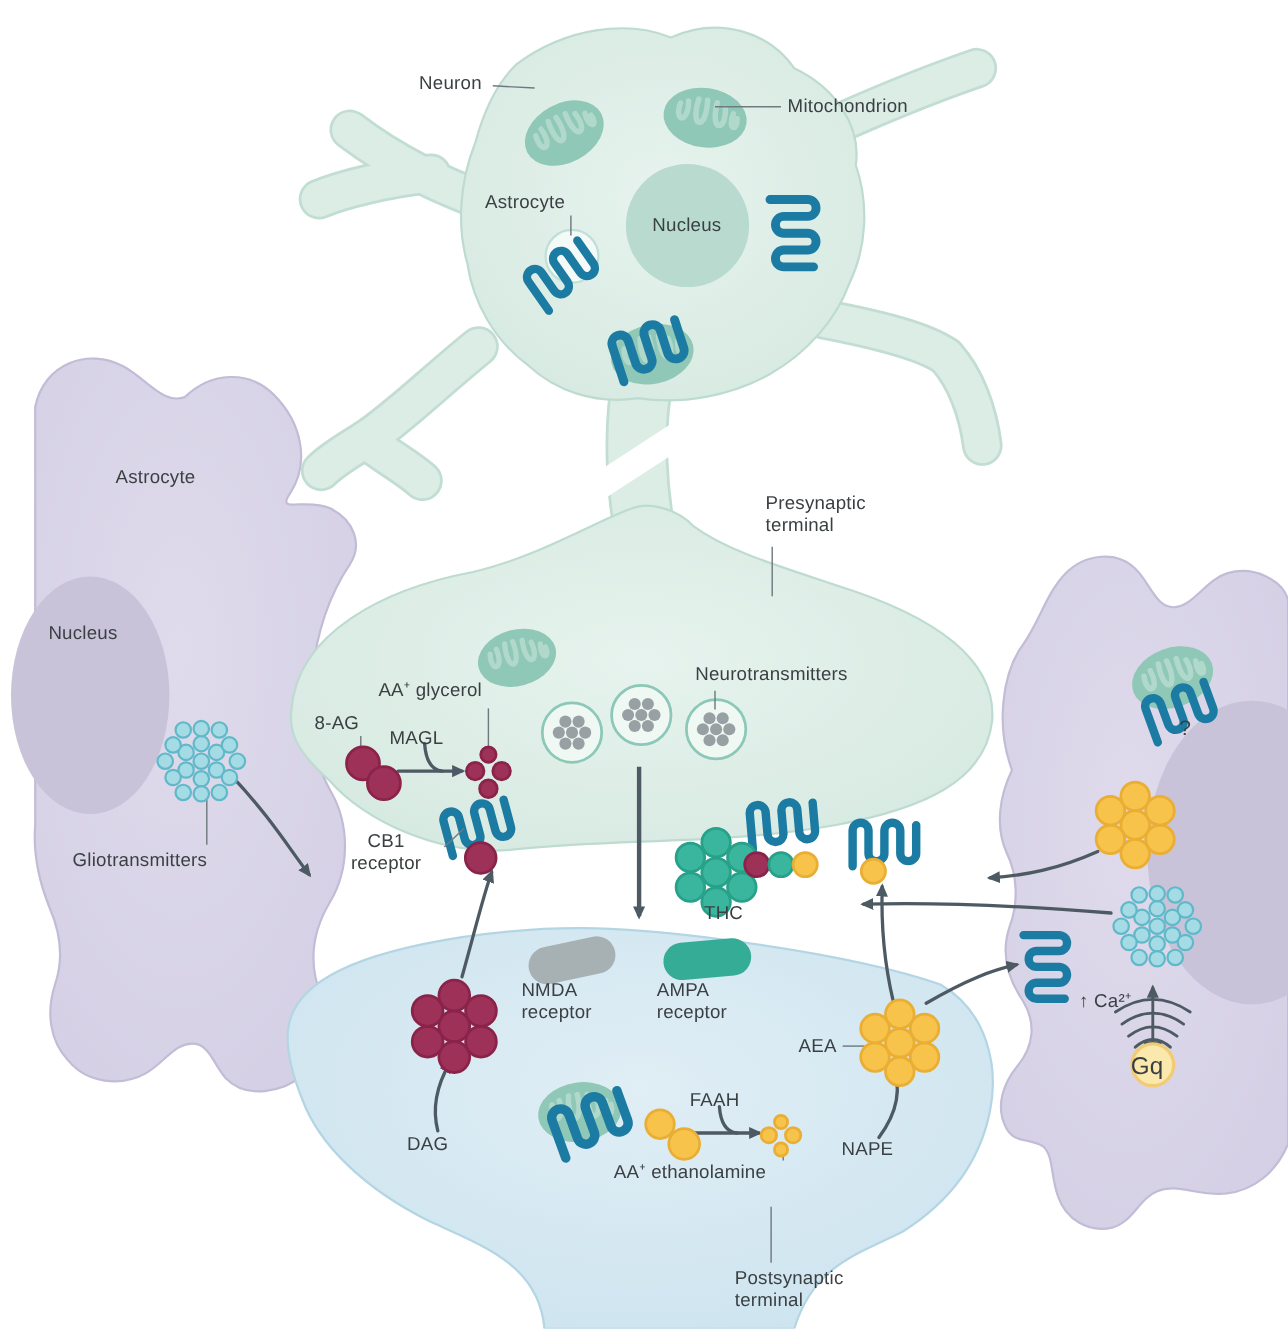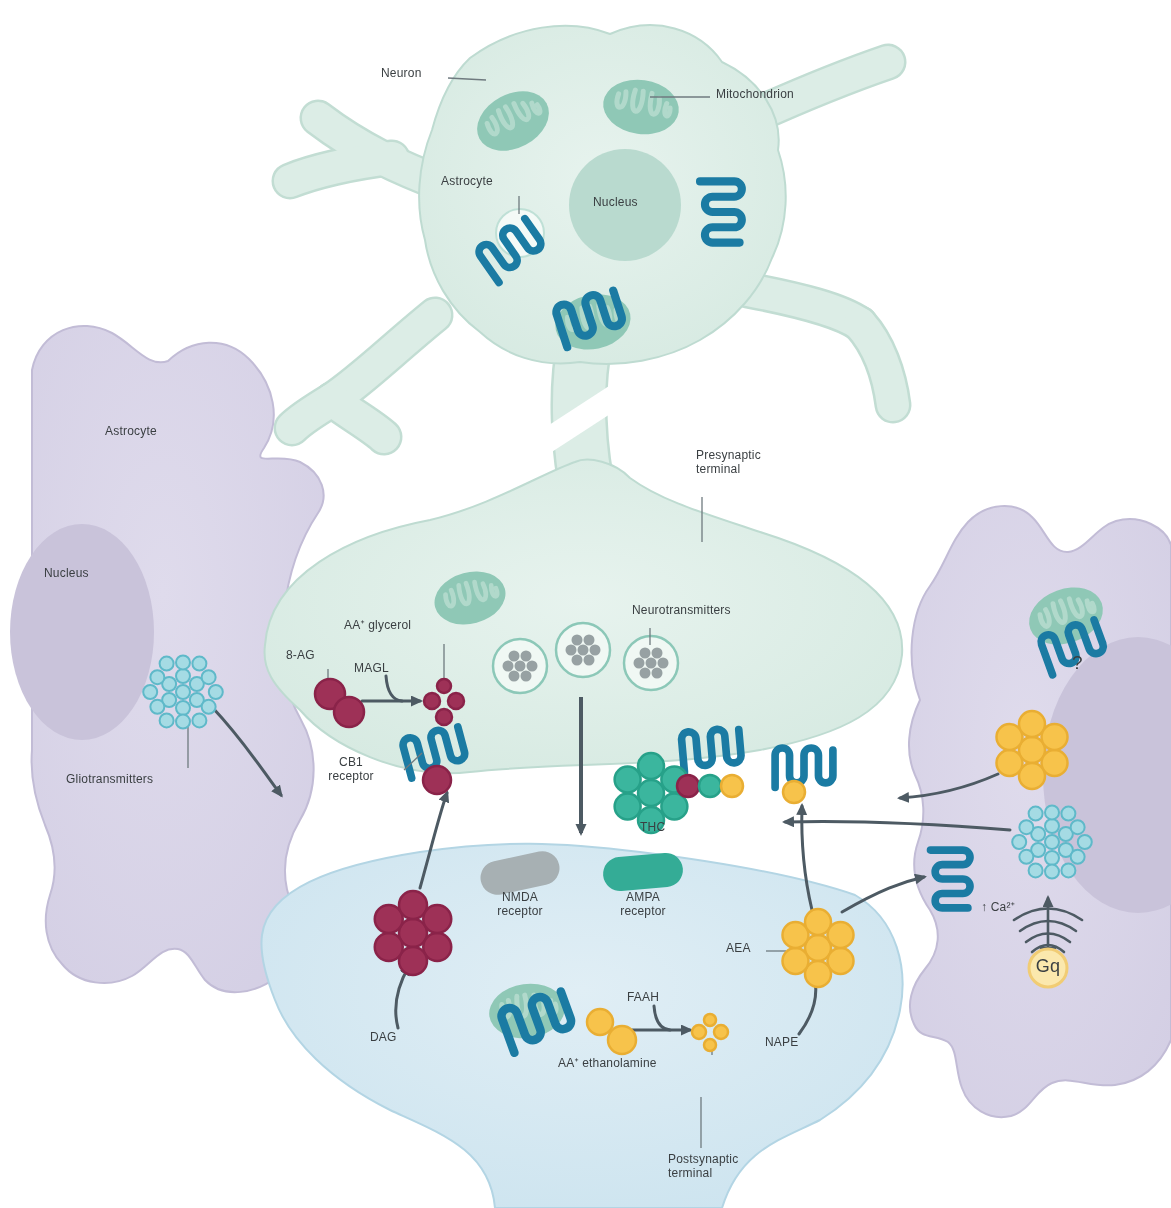"Neuron" .lbl { font-size: 12px -> 17px }
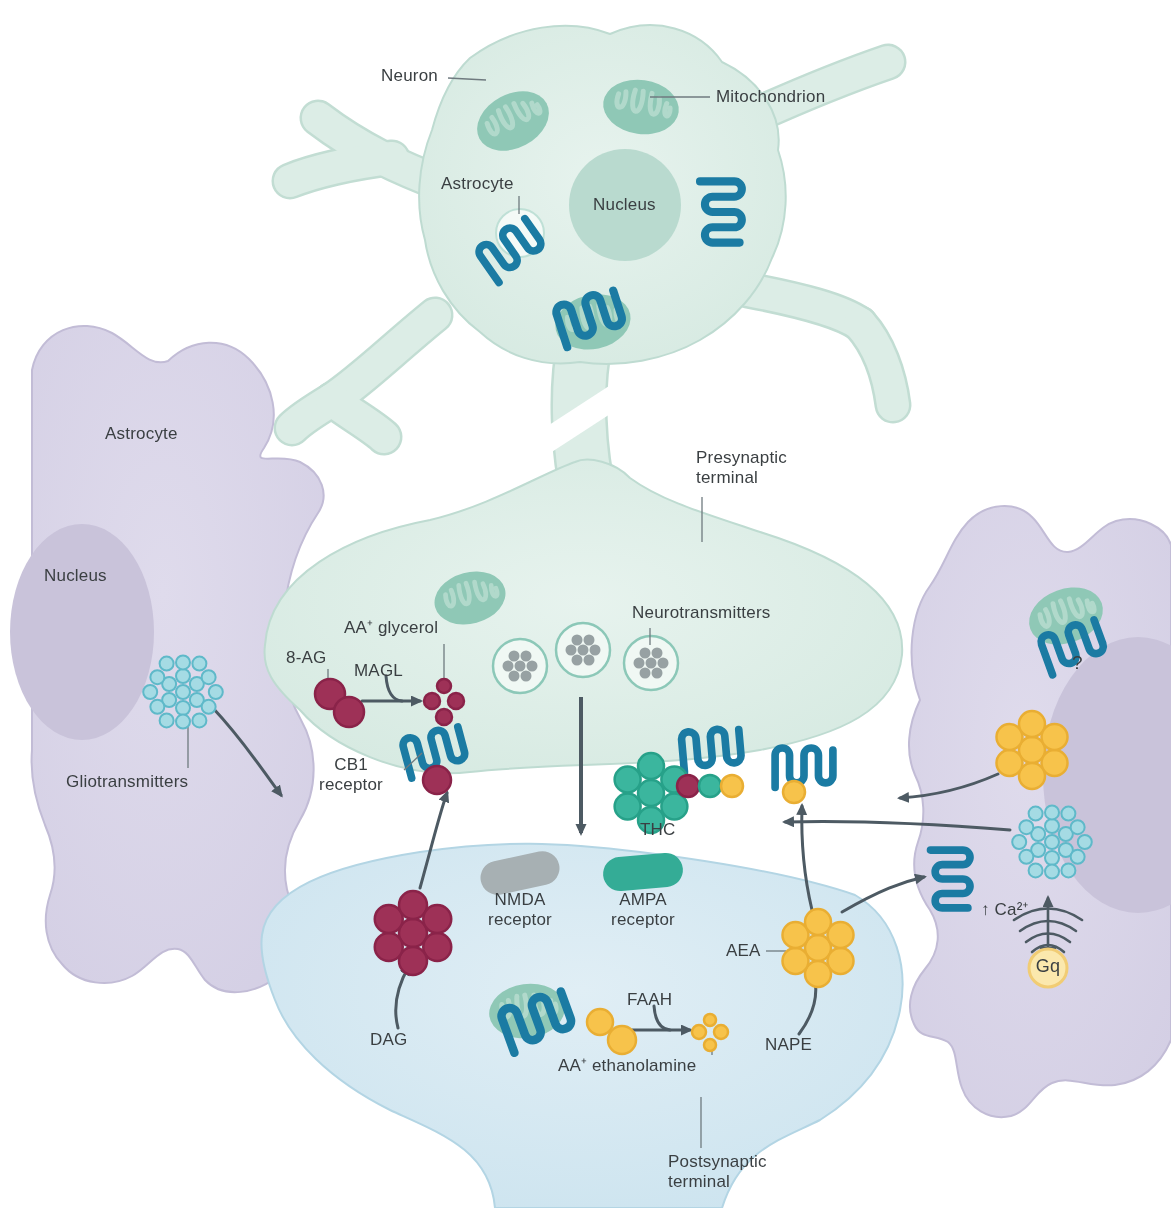"NMDA" .lbl.center { text-align: center -> none }
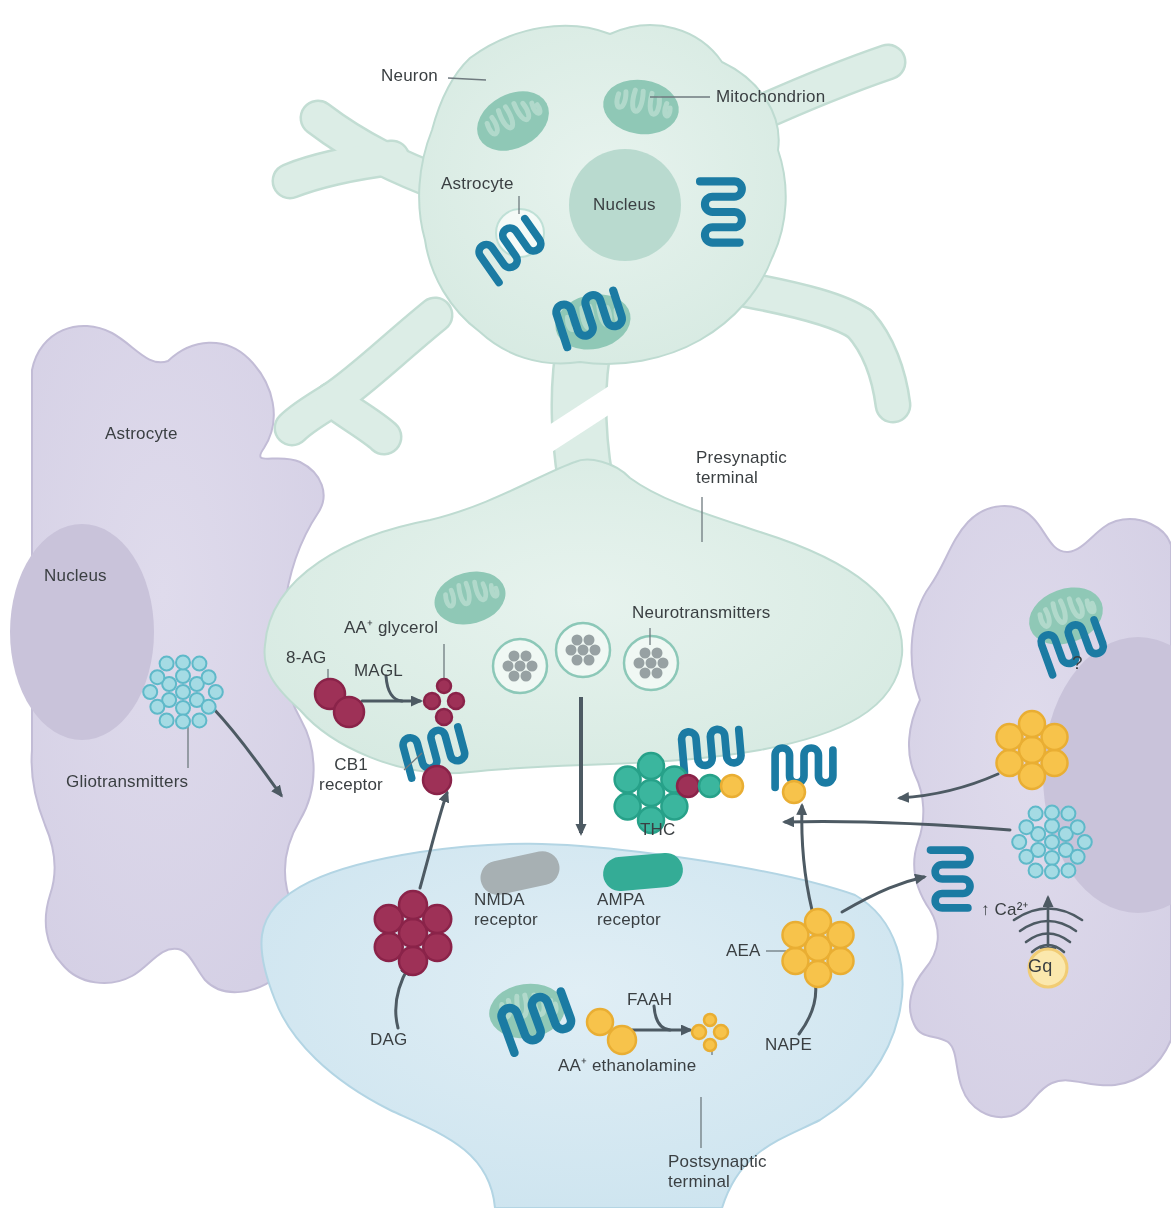"Gq" div.lbl { font-size: 18px -> 22px }
